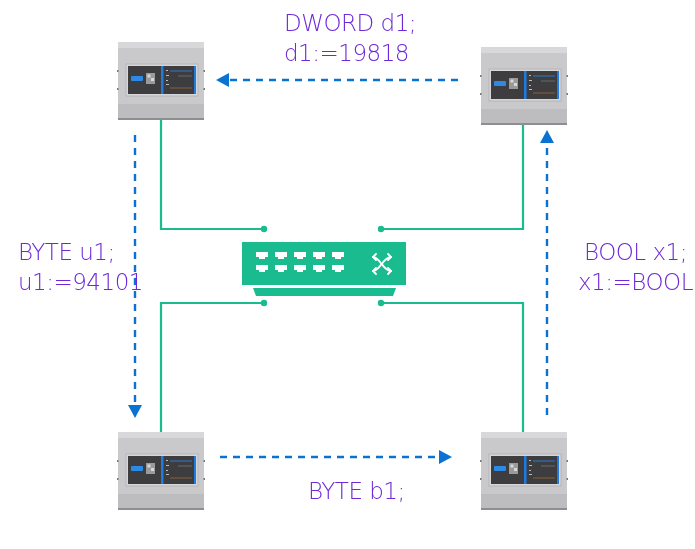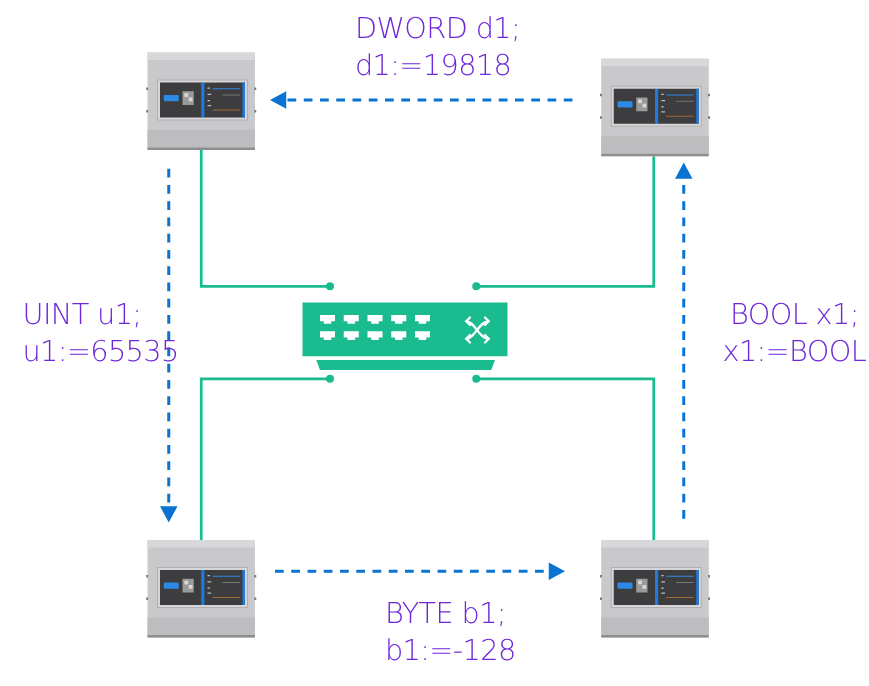"UINT u1;" span { text: UINT -> BYTE }
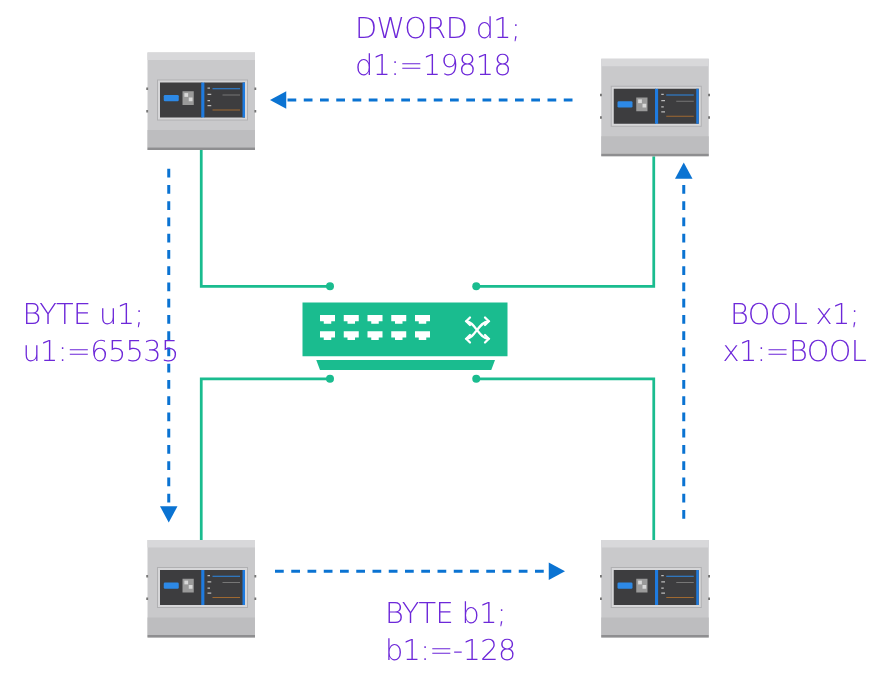"u1:=65535" span { text: 65535 -> 94101 }
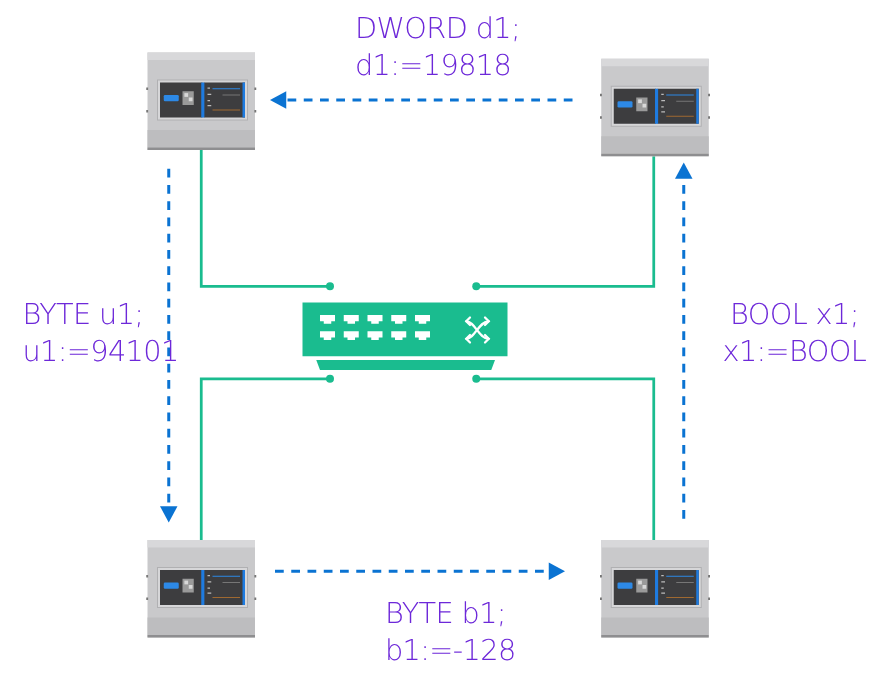"b1:=-128" span { html: <span>b1:=-128</span> -> none }
